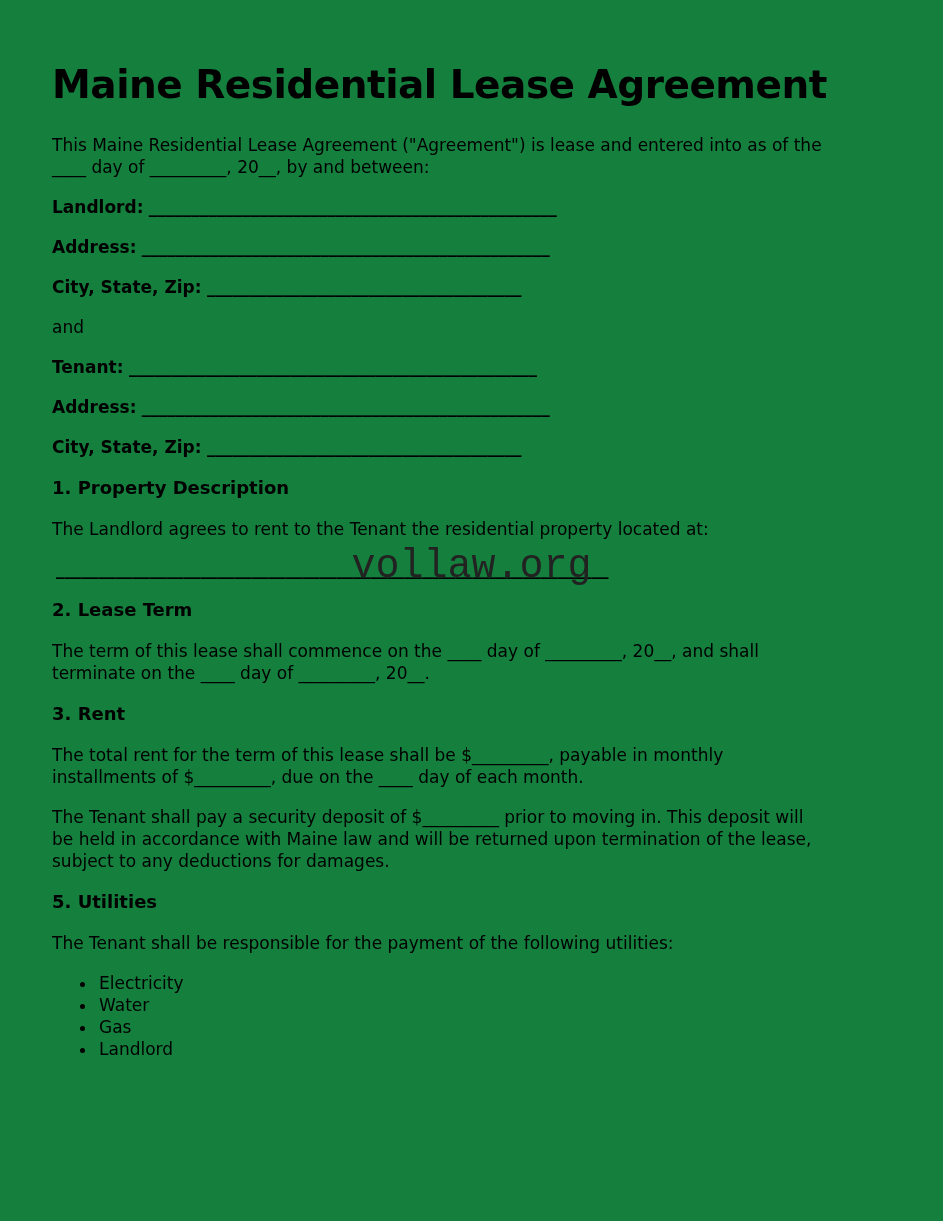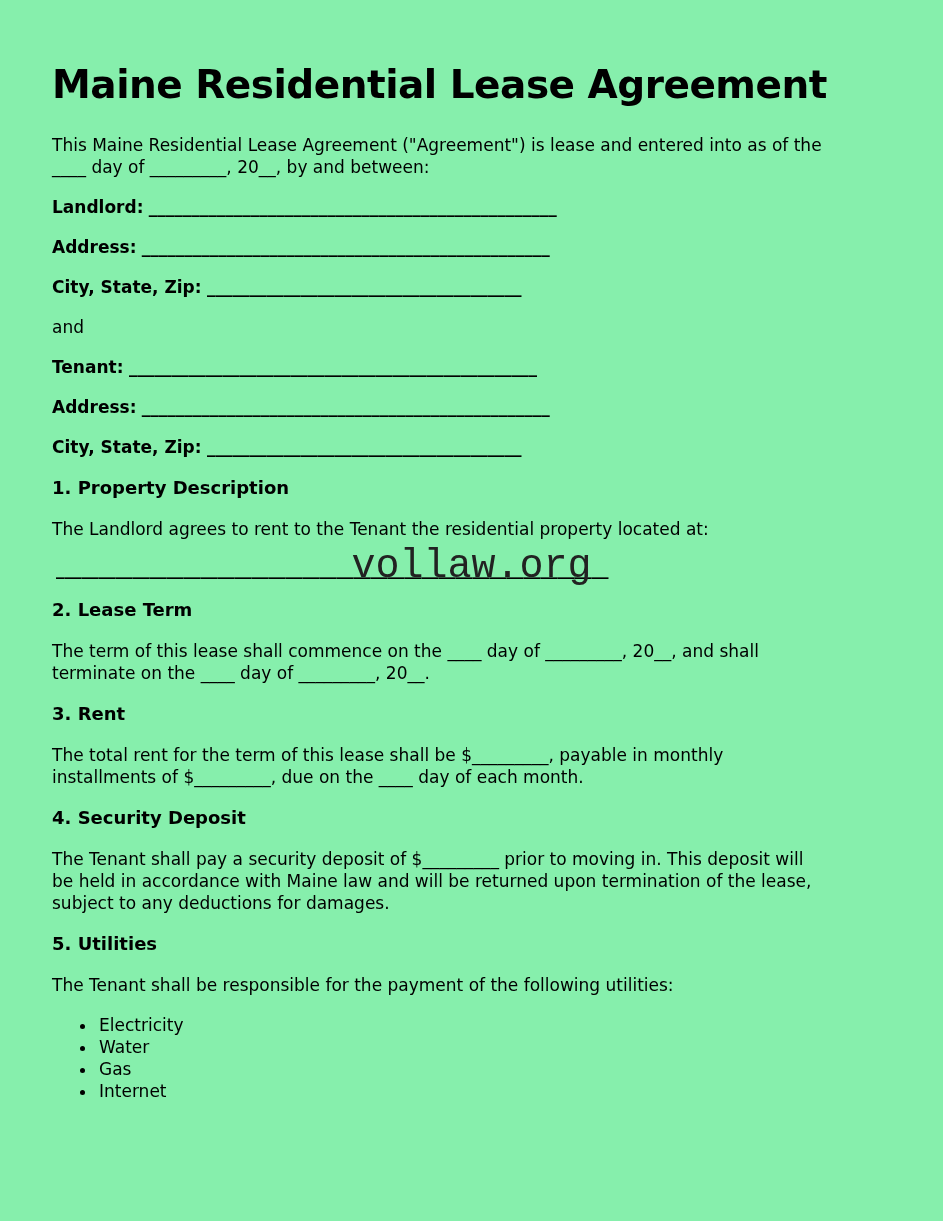"Maine Residential Lease Agreement" .page { background: #86efac -> #15803d }
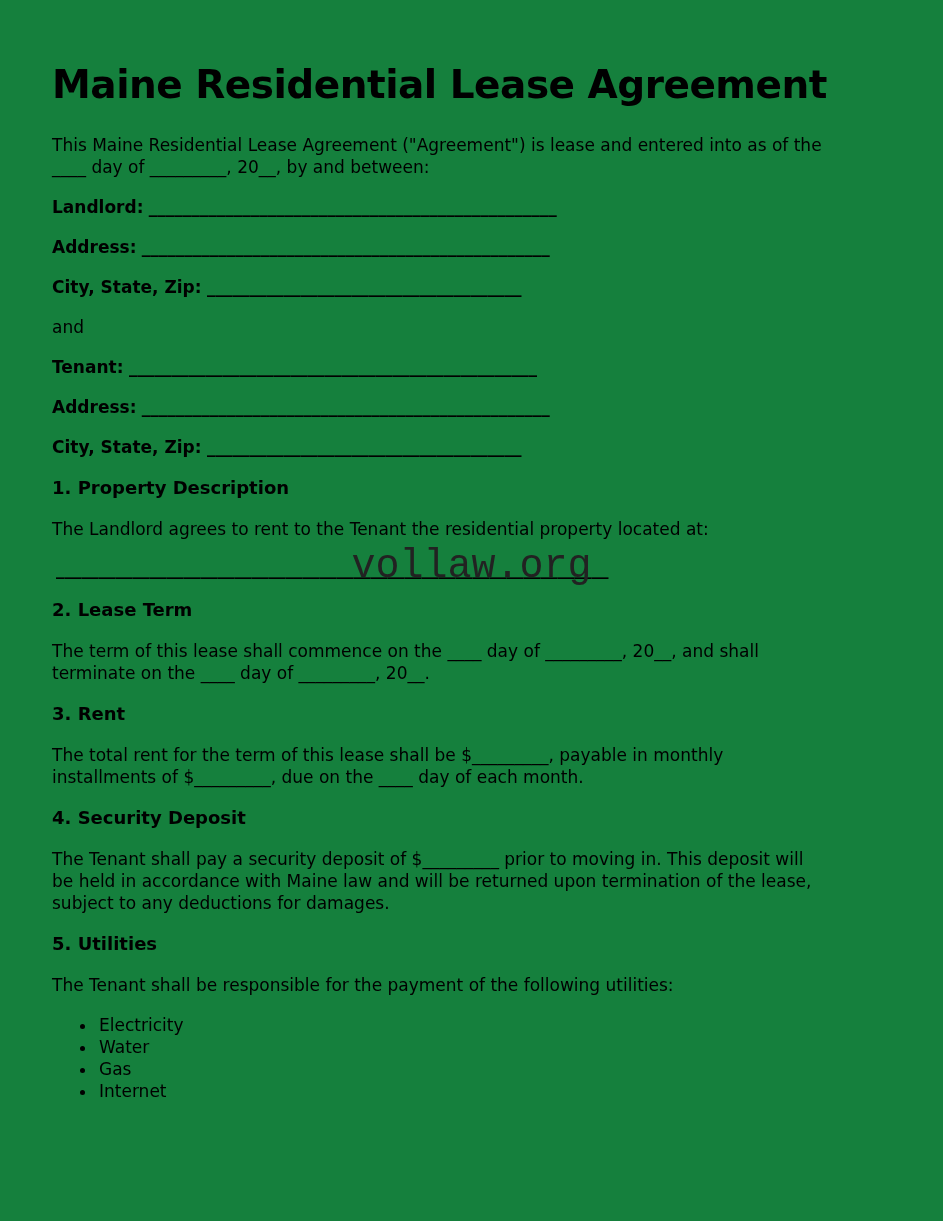"4. Security Deposit" h2.hd { html: <h2>4. Security Deposit</h2> -> none }
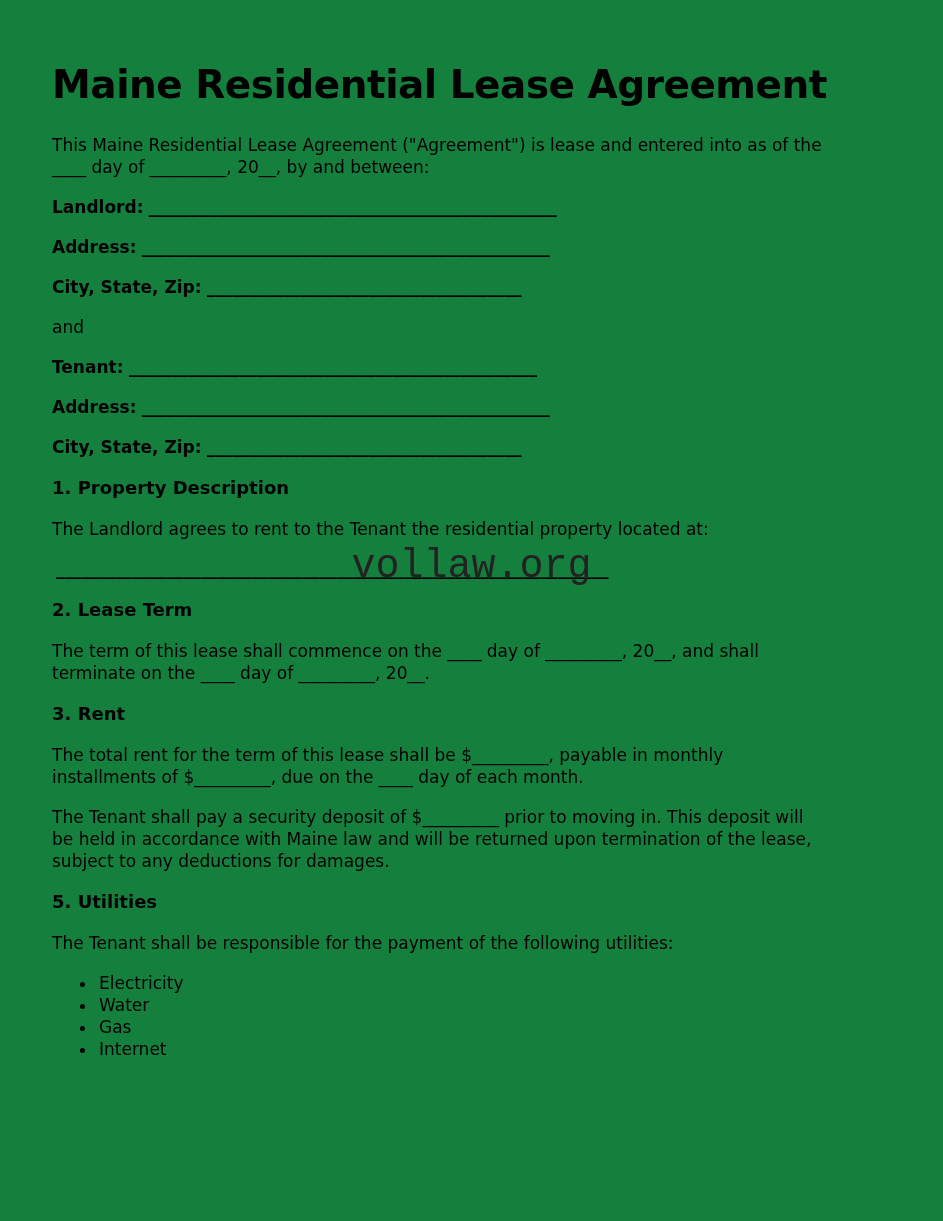"Internet" li { text: Internet -> Landlord }
